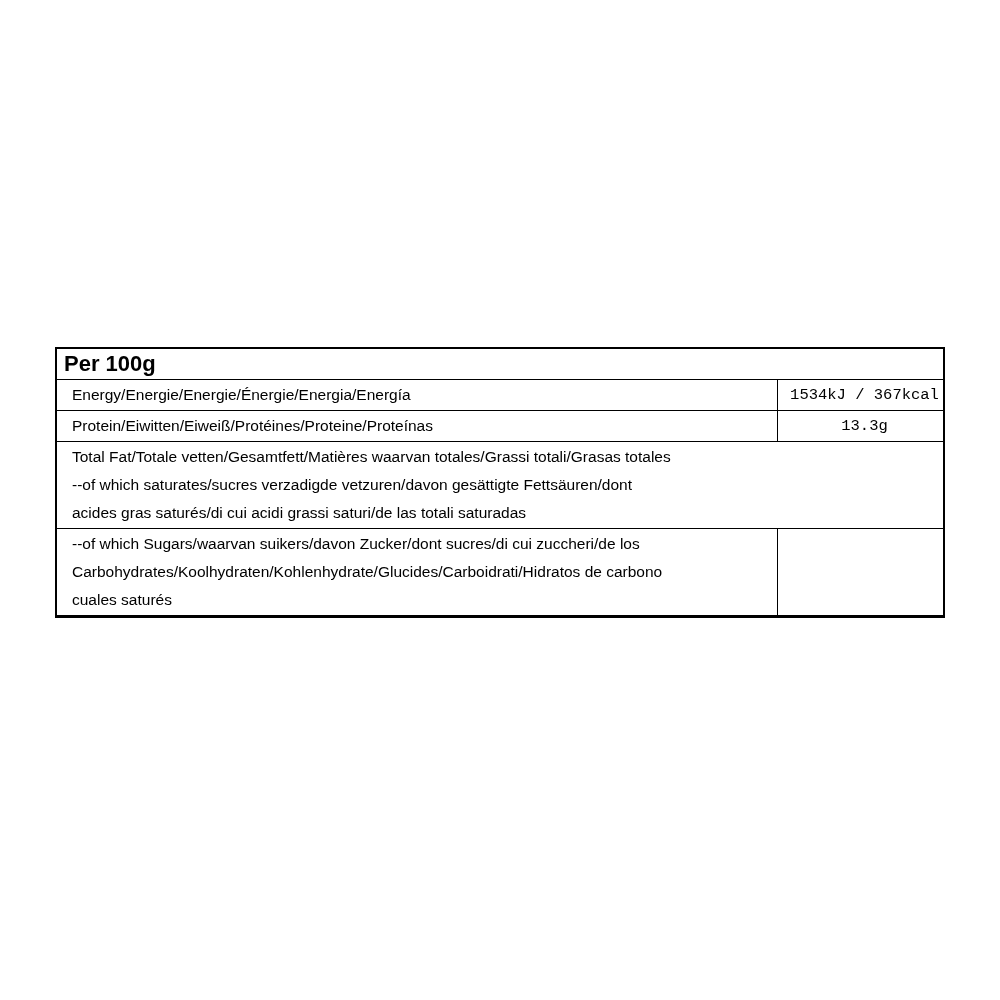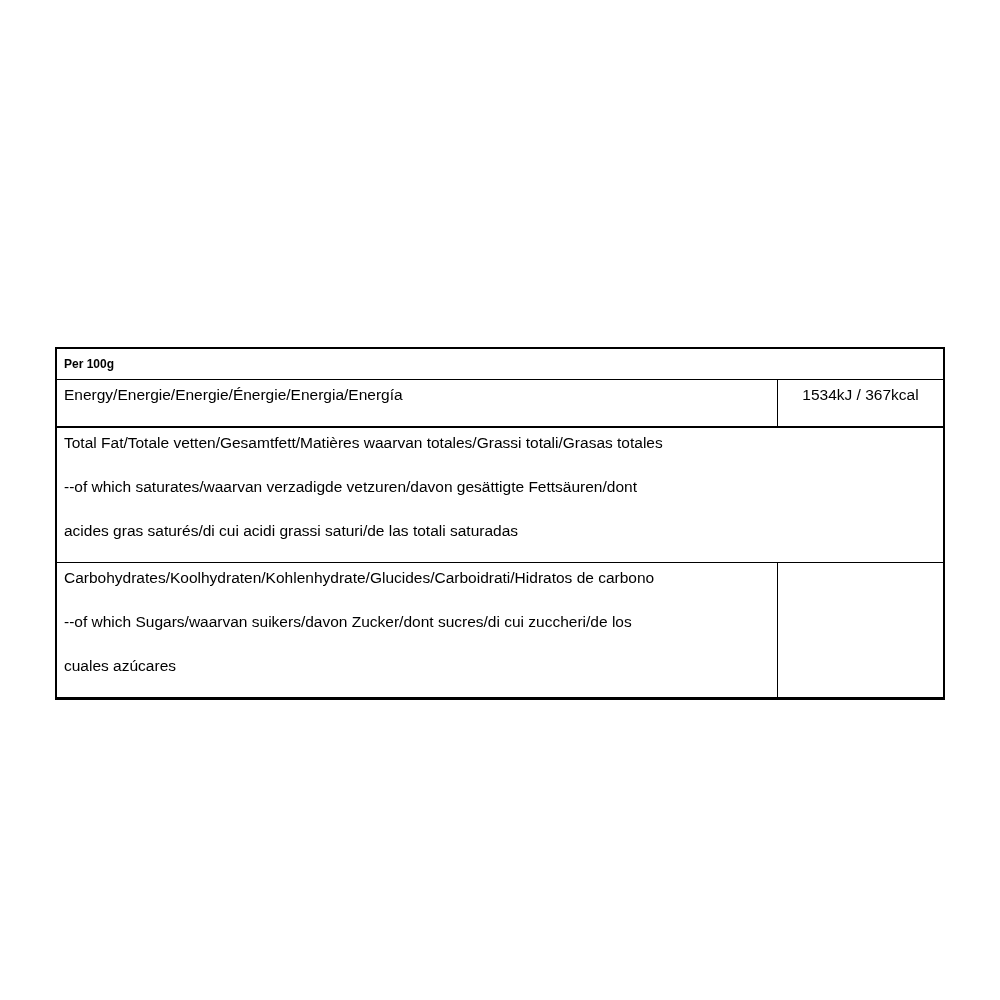"Per 100g" .t-header { font-size: 12px -> 22px }
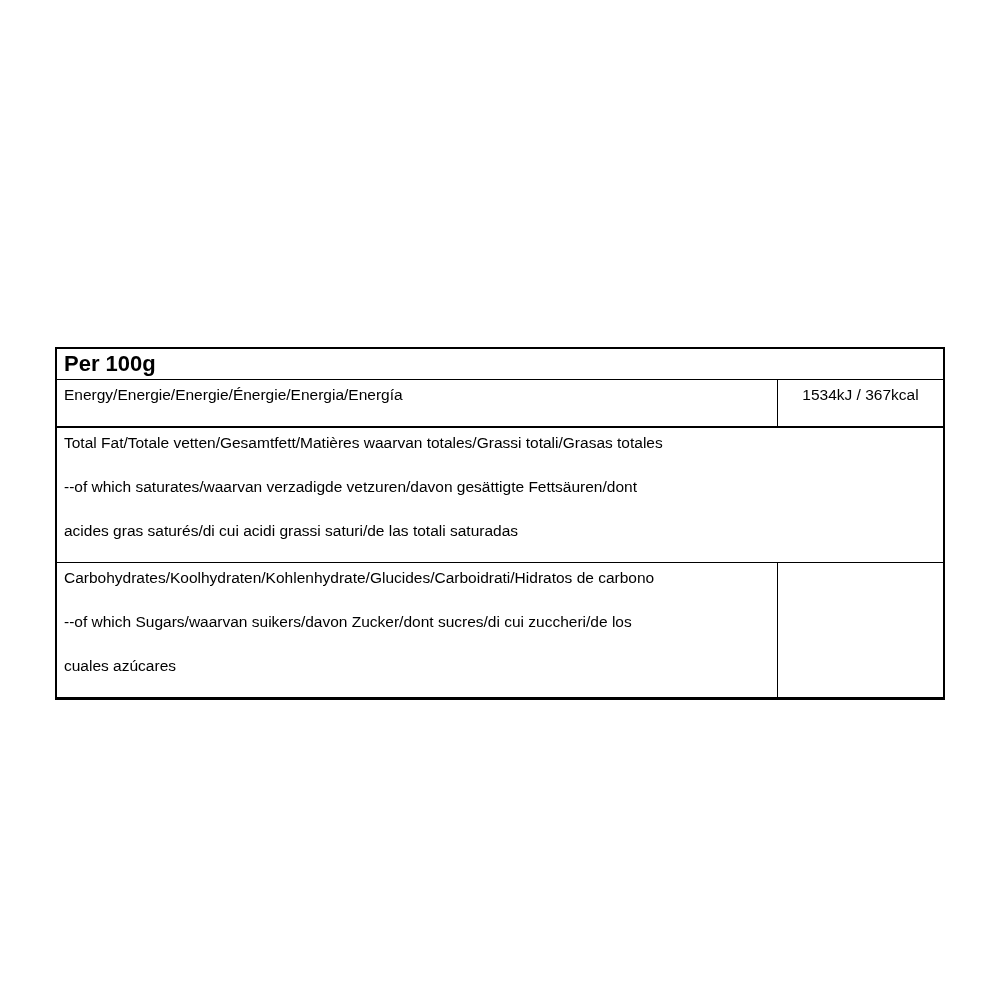"Energy/Energie/Energie/Énergie/Energia/E" .line { height: 44px -> 28px; margin-left: none -> 8px }
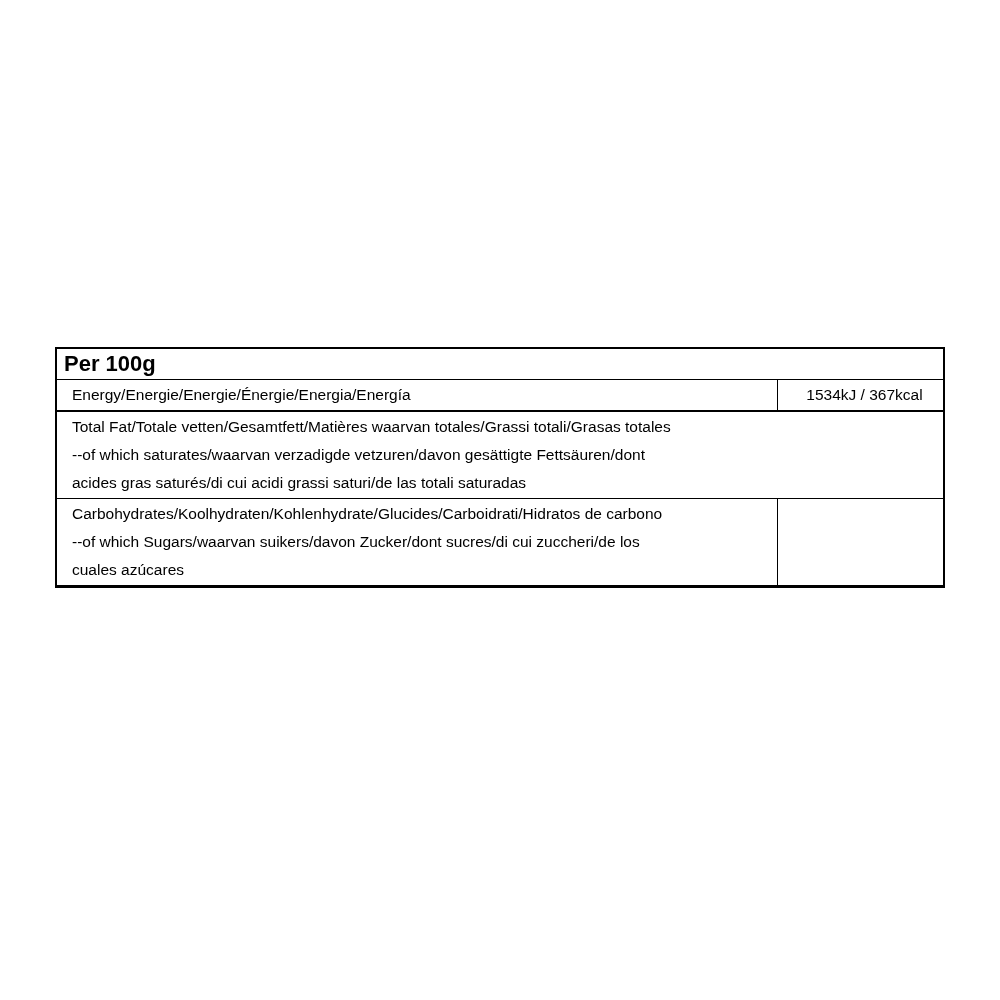"1534kJ / 367kcal" .cell-value { font-family: none -> Liberation Mono, monospace }
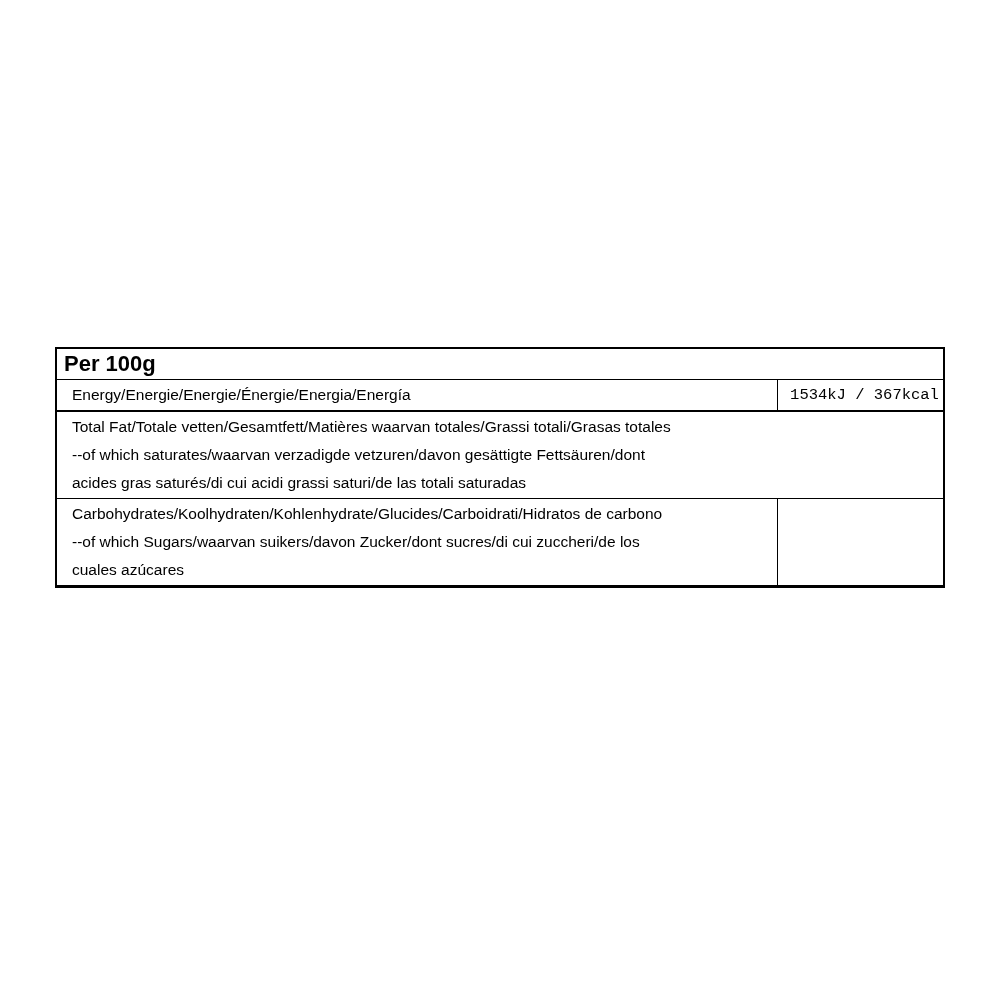"Protein/Eiwitten/Eiweiß/Protéines/Protei" div.cell-label { html: none -> <div> <div>Protein/Eiwitten/Eiweiß/Protéines/Proteine/Proteínas</div> </div> }
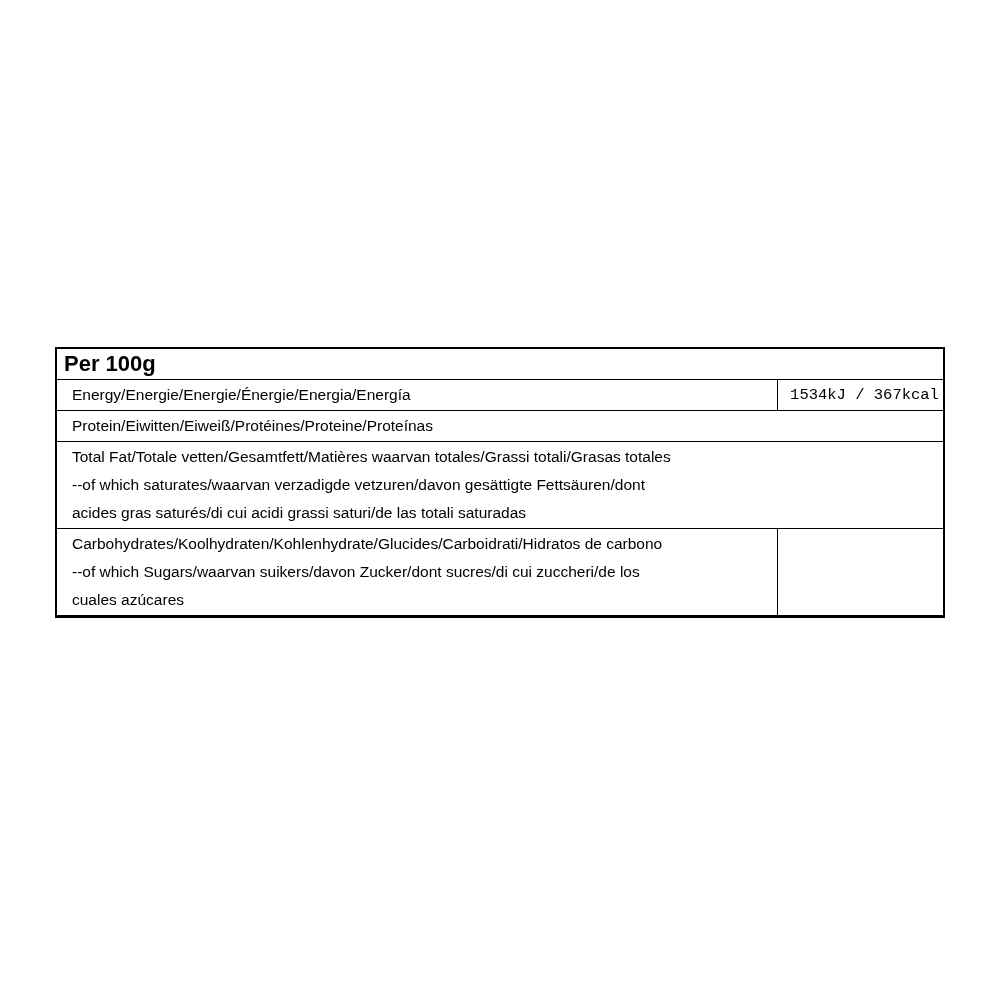"13.3g" div.cell-value { html: none -> <div> <div>13.3g</div> </div> }
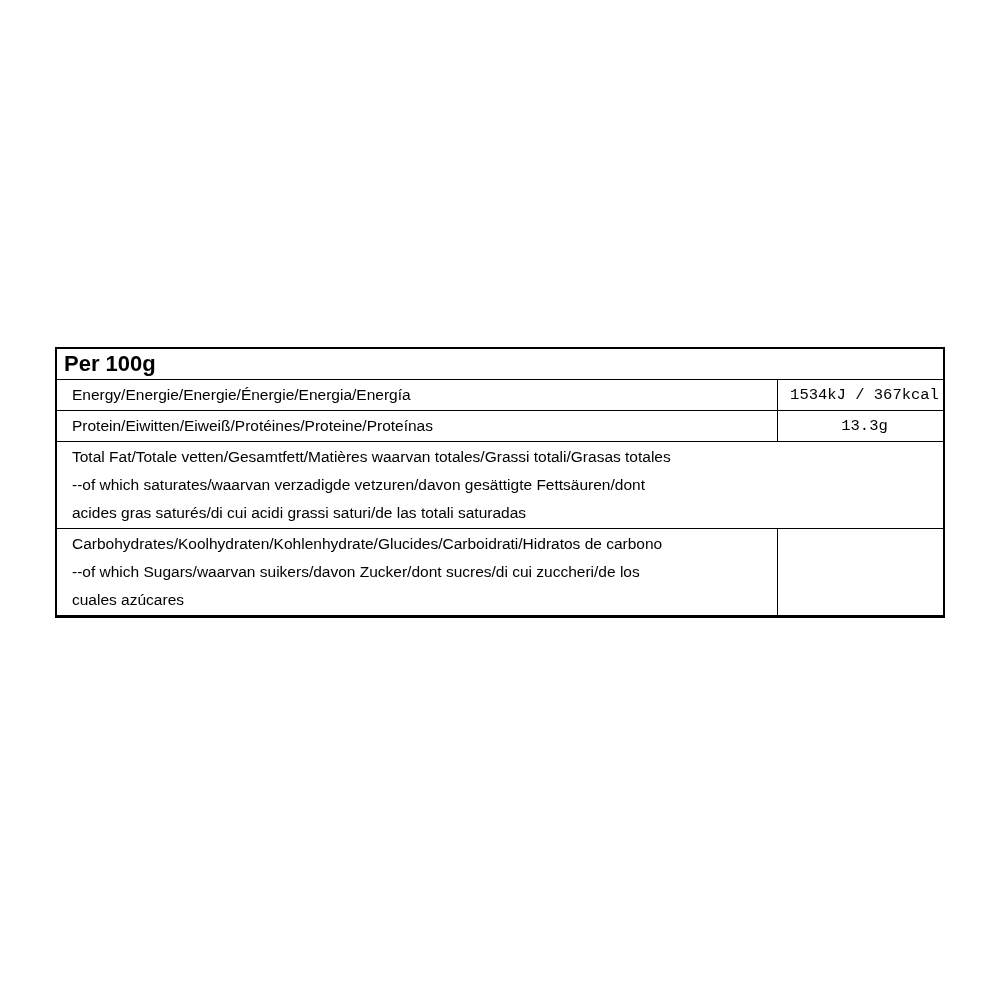"--of which saturates/waarvan verzadigde" div.line { text: saturates/waarvan -> saturates/sucres }
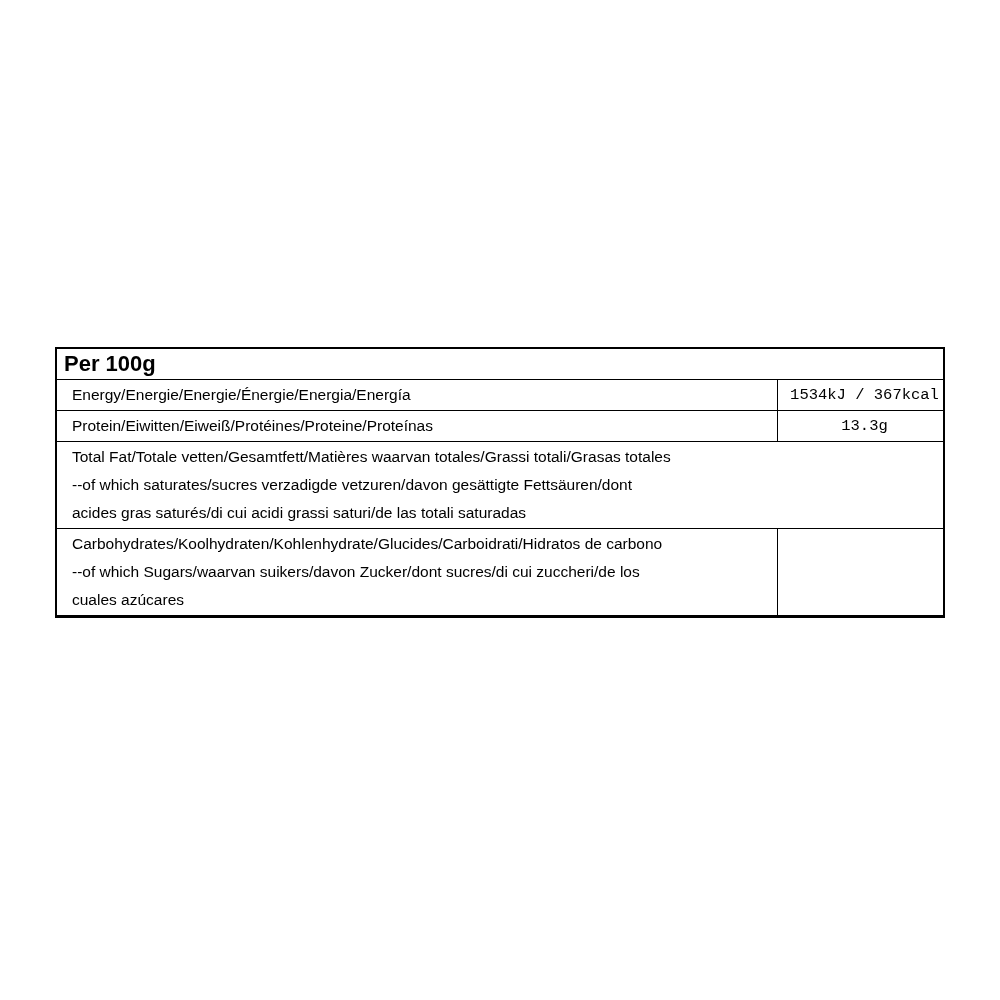"Carbohydrates/Koolhydraten/Kohlenhydrate" div.line { order: before "--of which Sugars/waarvan suikers/davon" -> after "--of which Sugars/waarvan suikers/davon" }
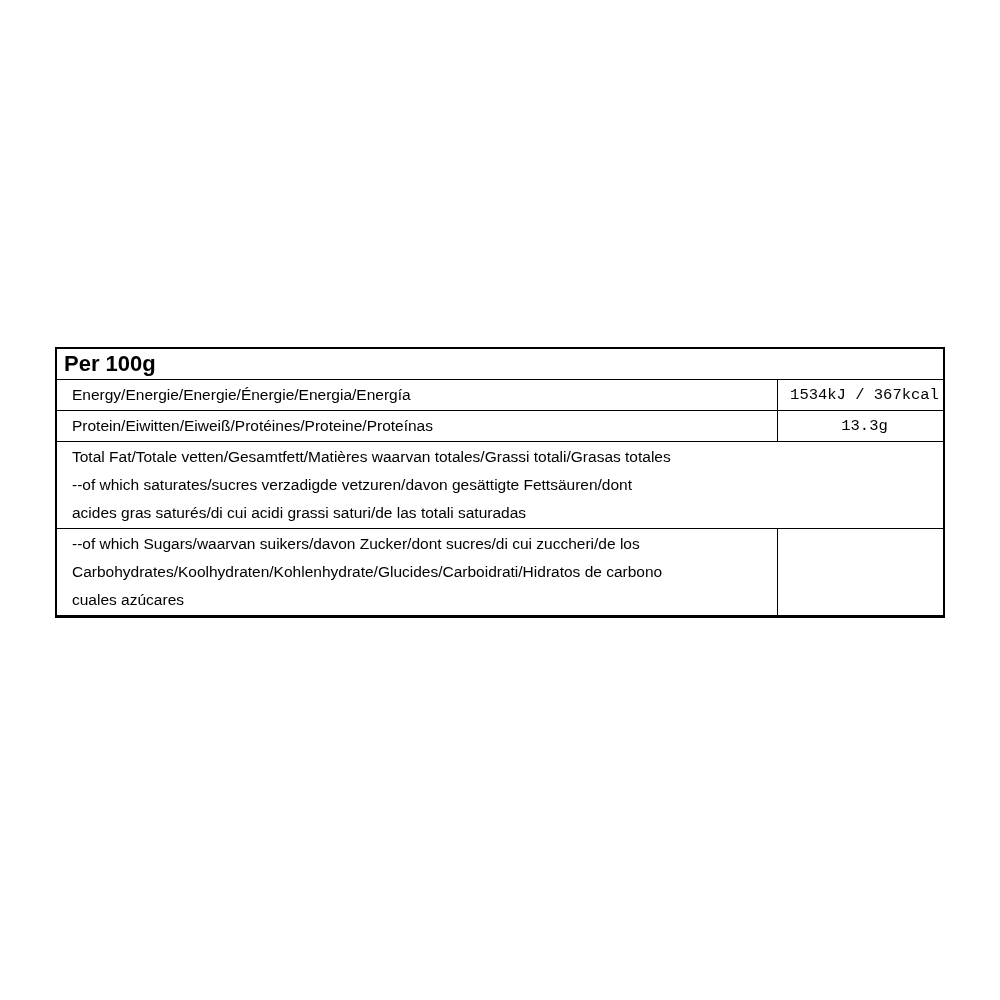"cuales azúcares" div.line { text: azúcares -> saturés }
